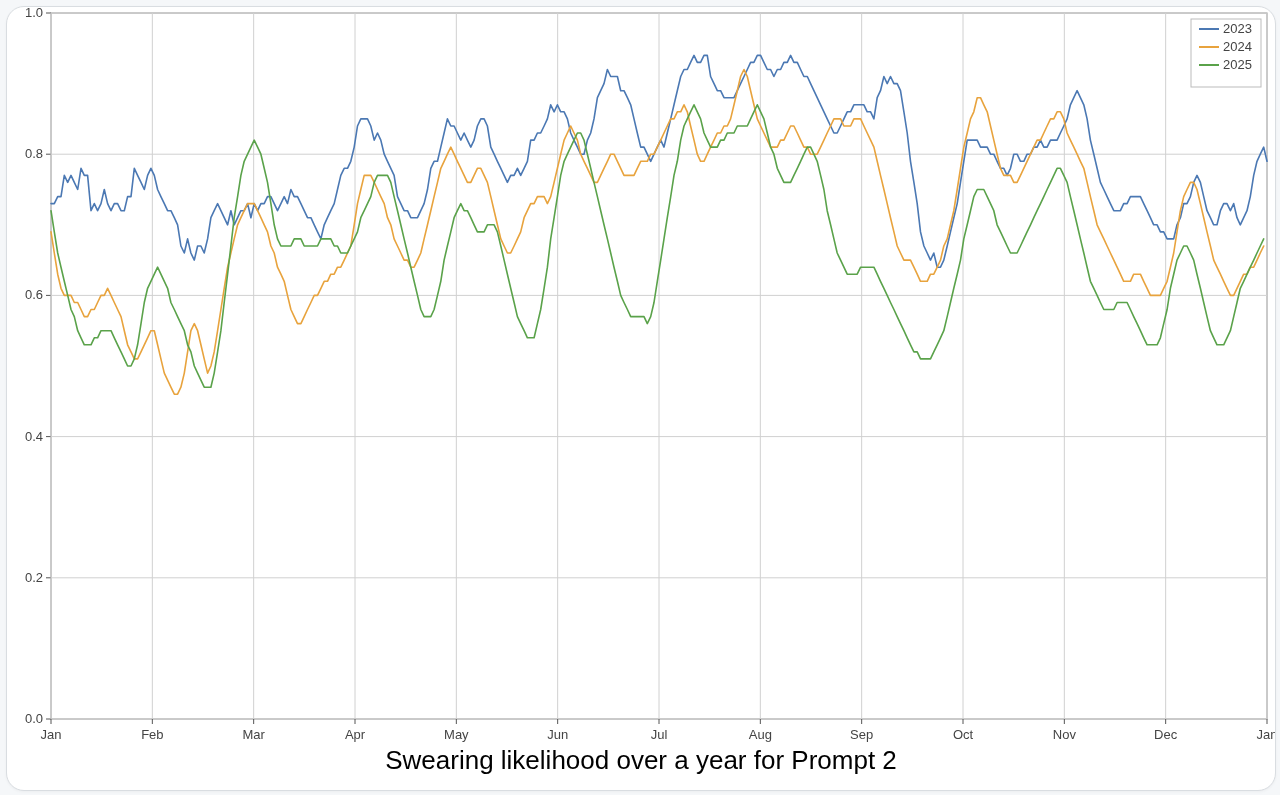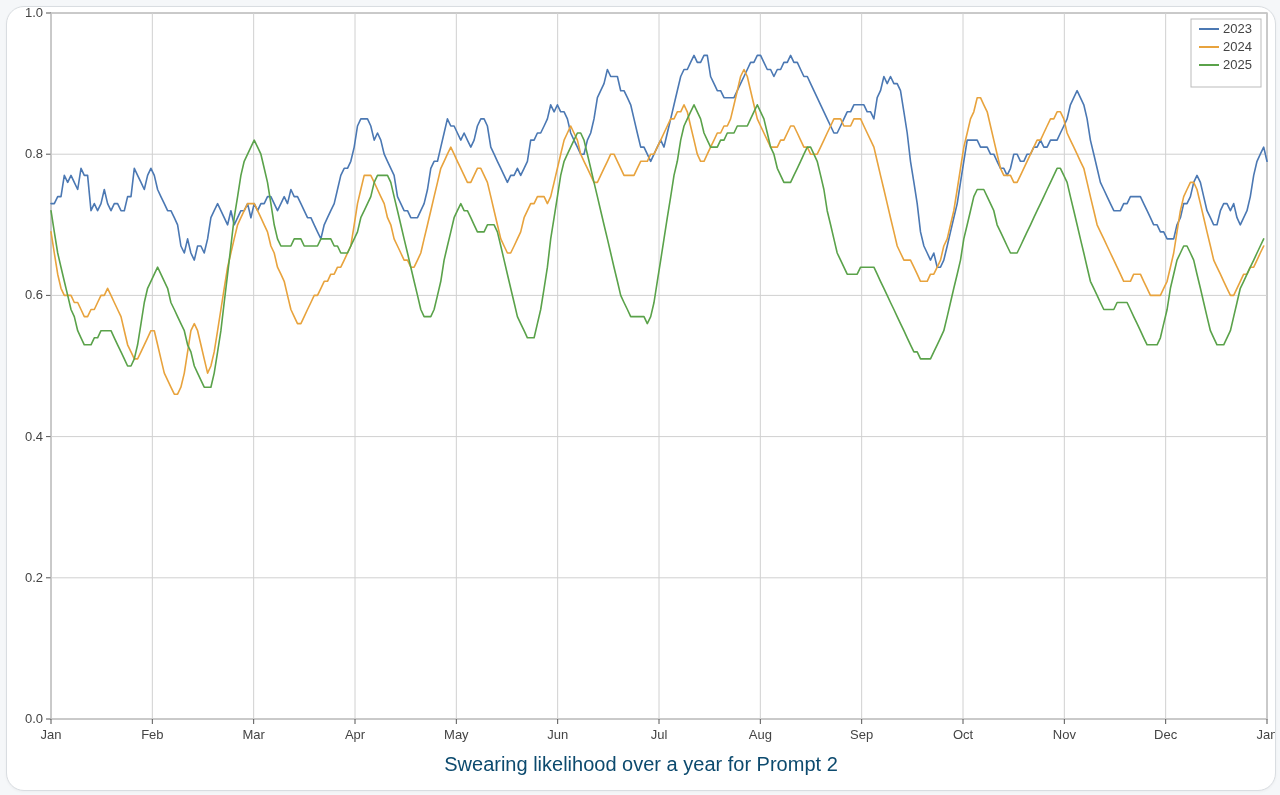"Swearing likelihood over a year" .caption { color: #0c4a6e -> #000000; font-size: 20px -> 26px }
